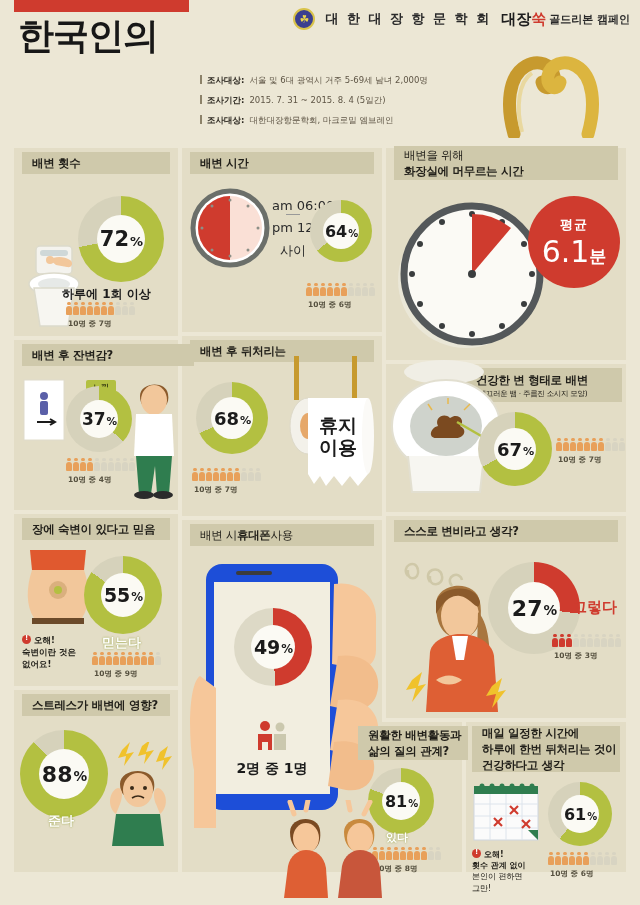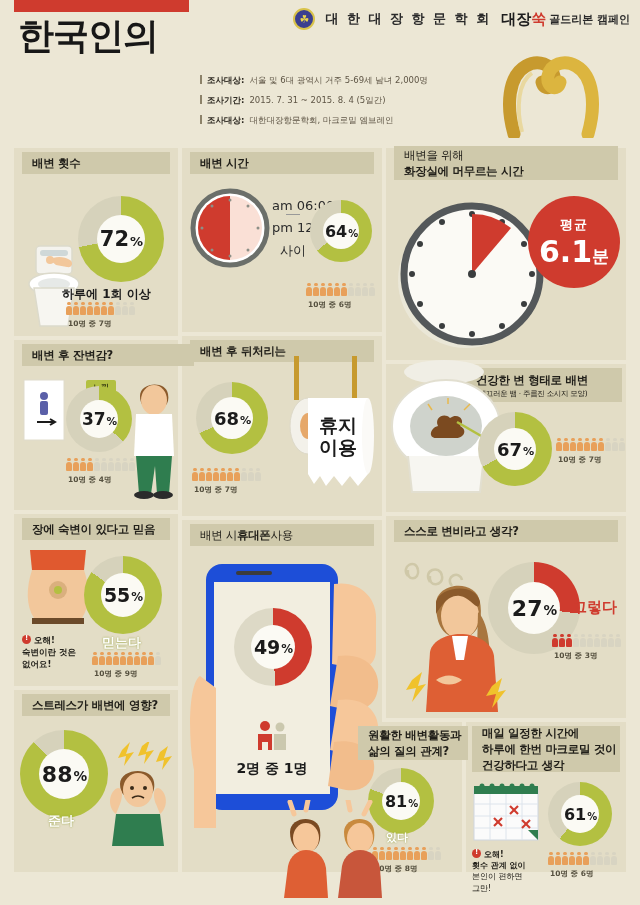"6.1" span { font-weight: bold -> normal }
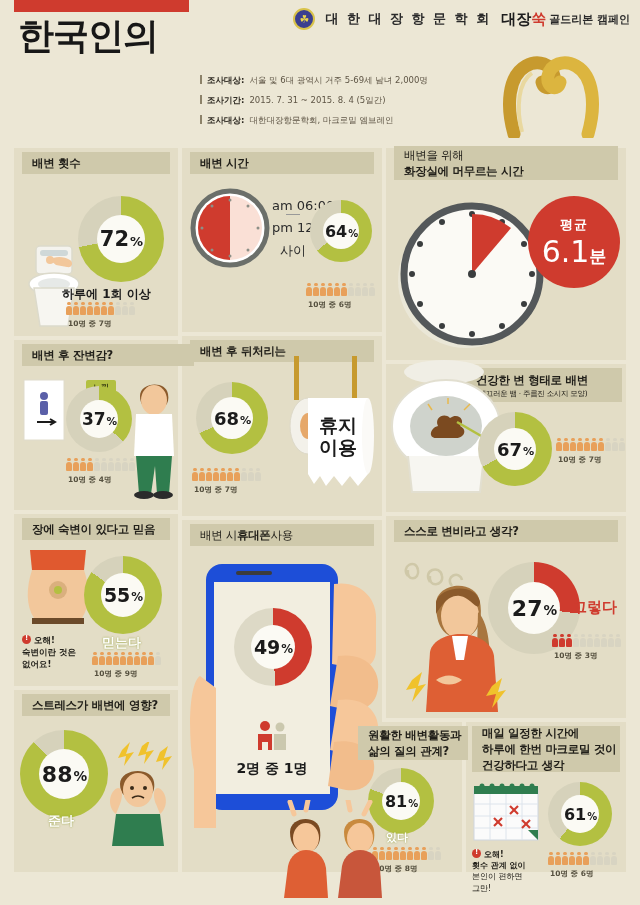"하루에 한번 마크로밀 것이" span { text: 마크로밀 -> 뒤처리는 }
